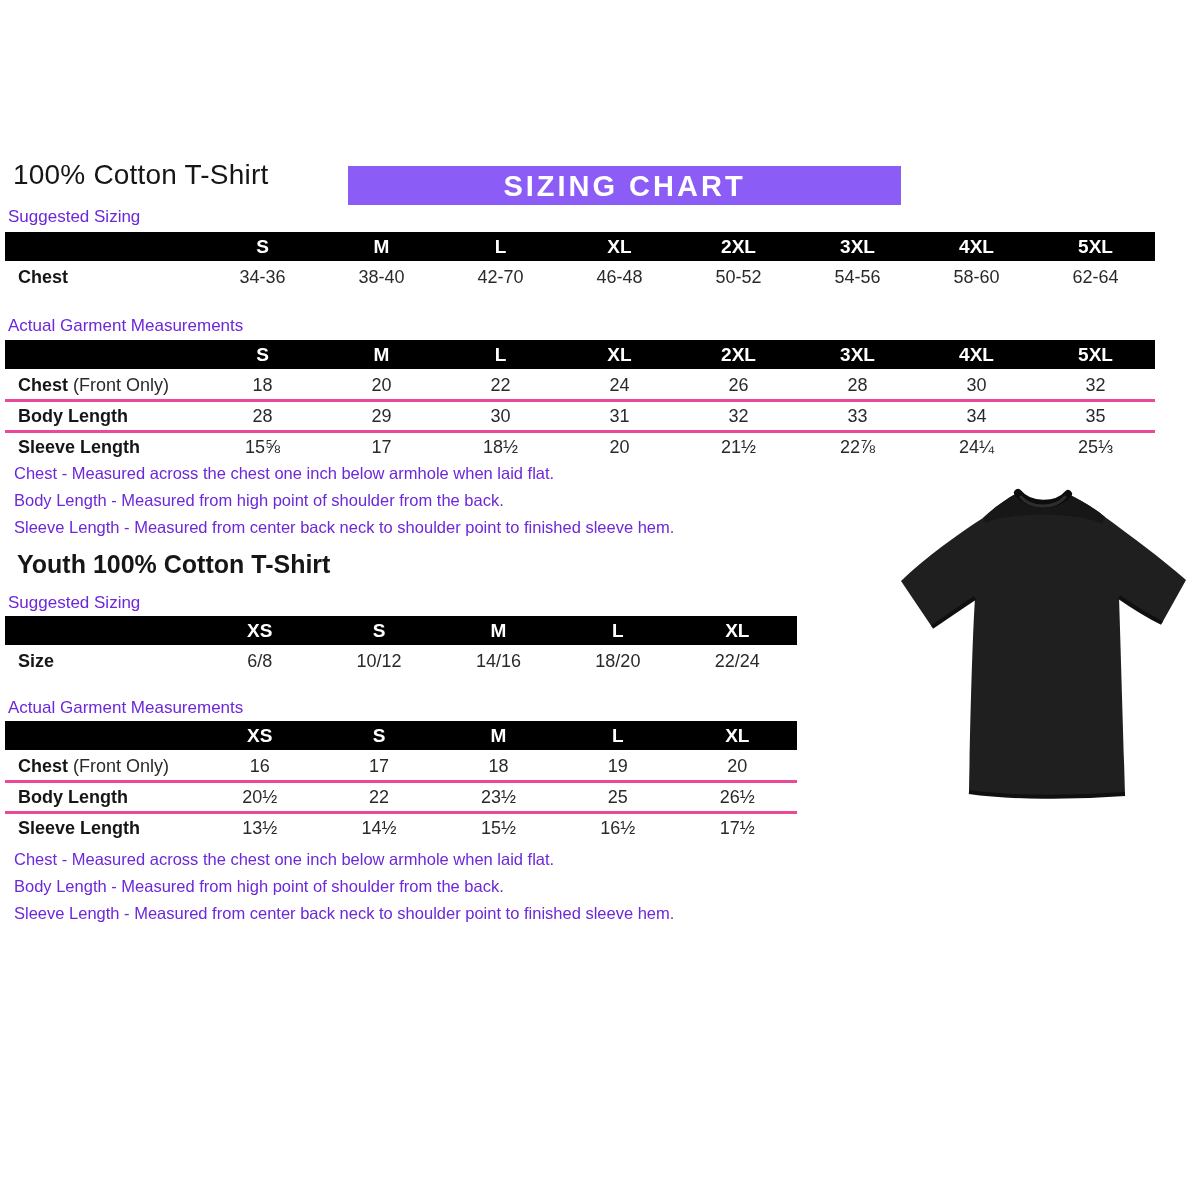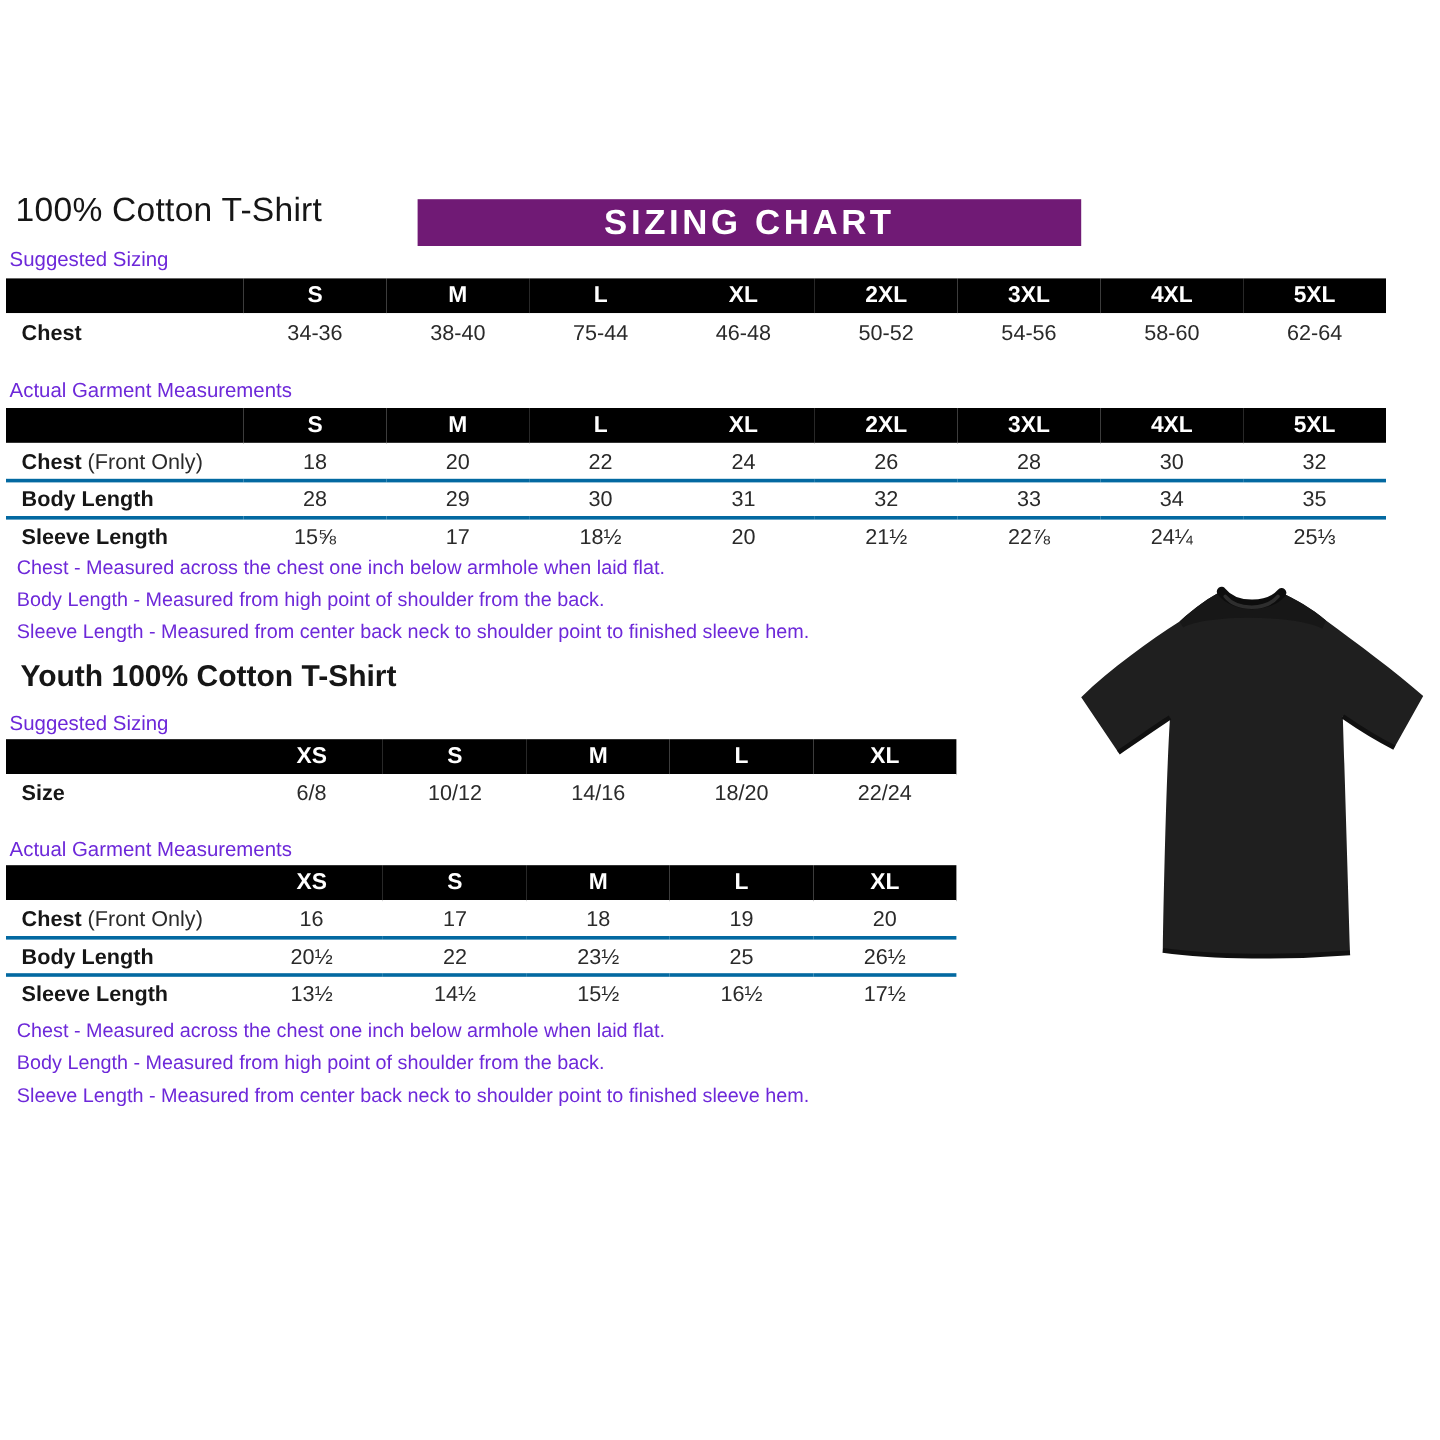"SIZING CHART" .banner { background: #701a75 -> #8b5cf6 }
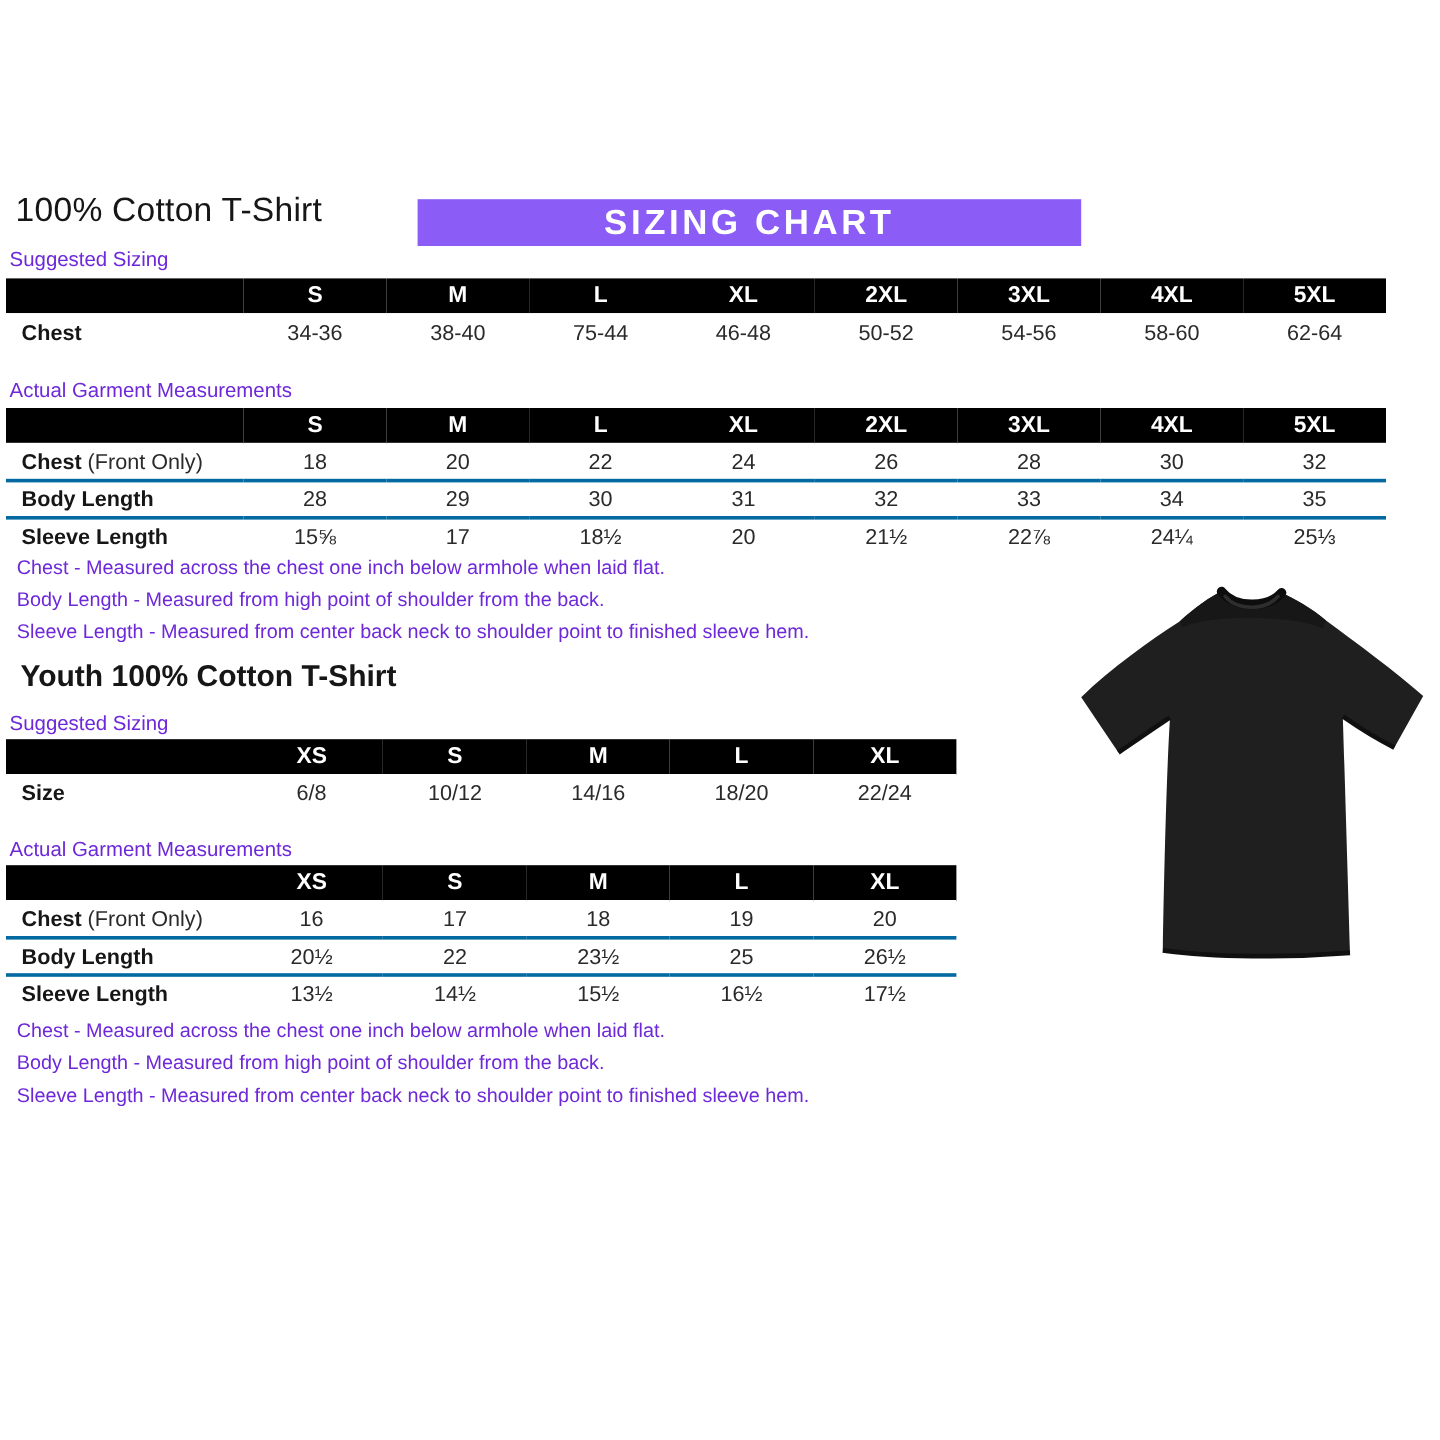"75-44" td { text: 75-44 -> 42-70 }
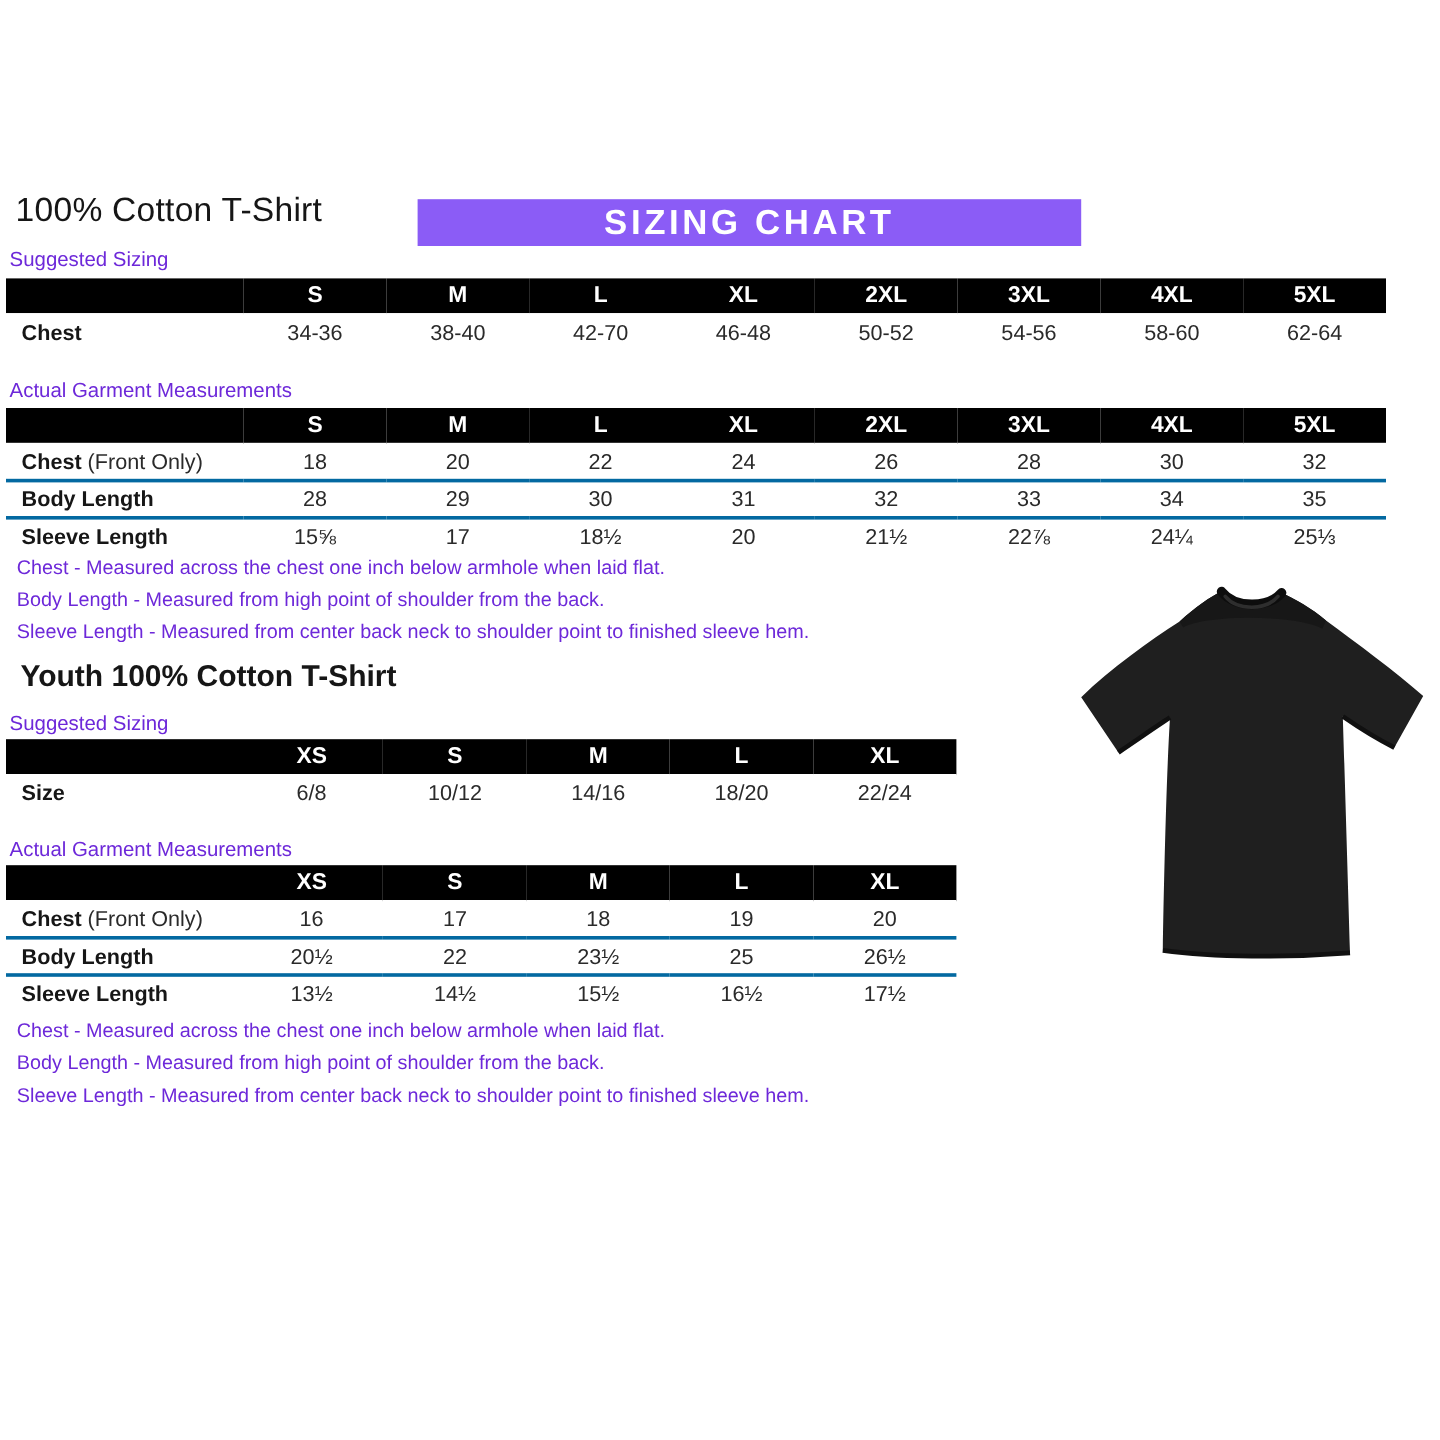"Body Length" table.size-tbl tbody tr:not(:first-child) td { border-top: 3px solid #0369a1 -> 3px solid #ec4899 }
